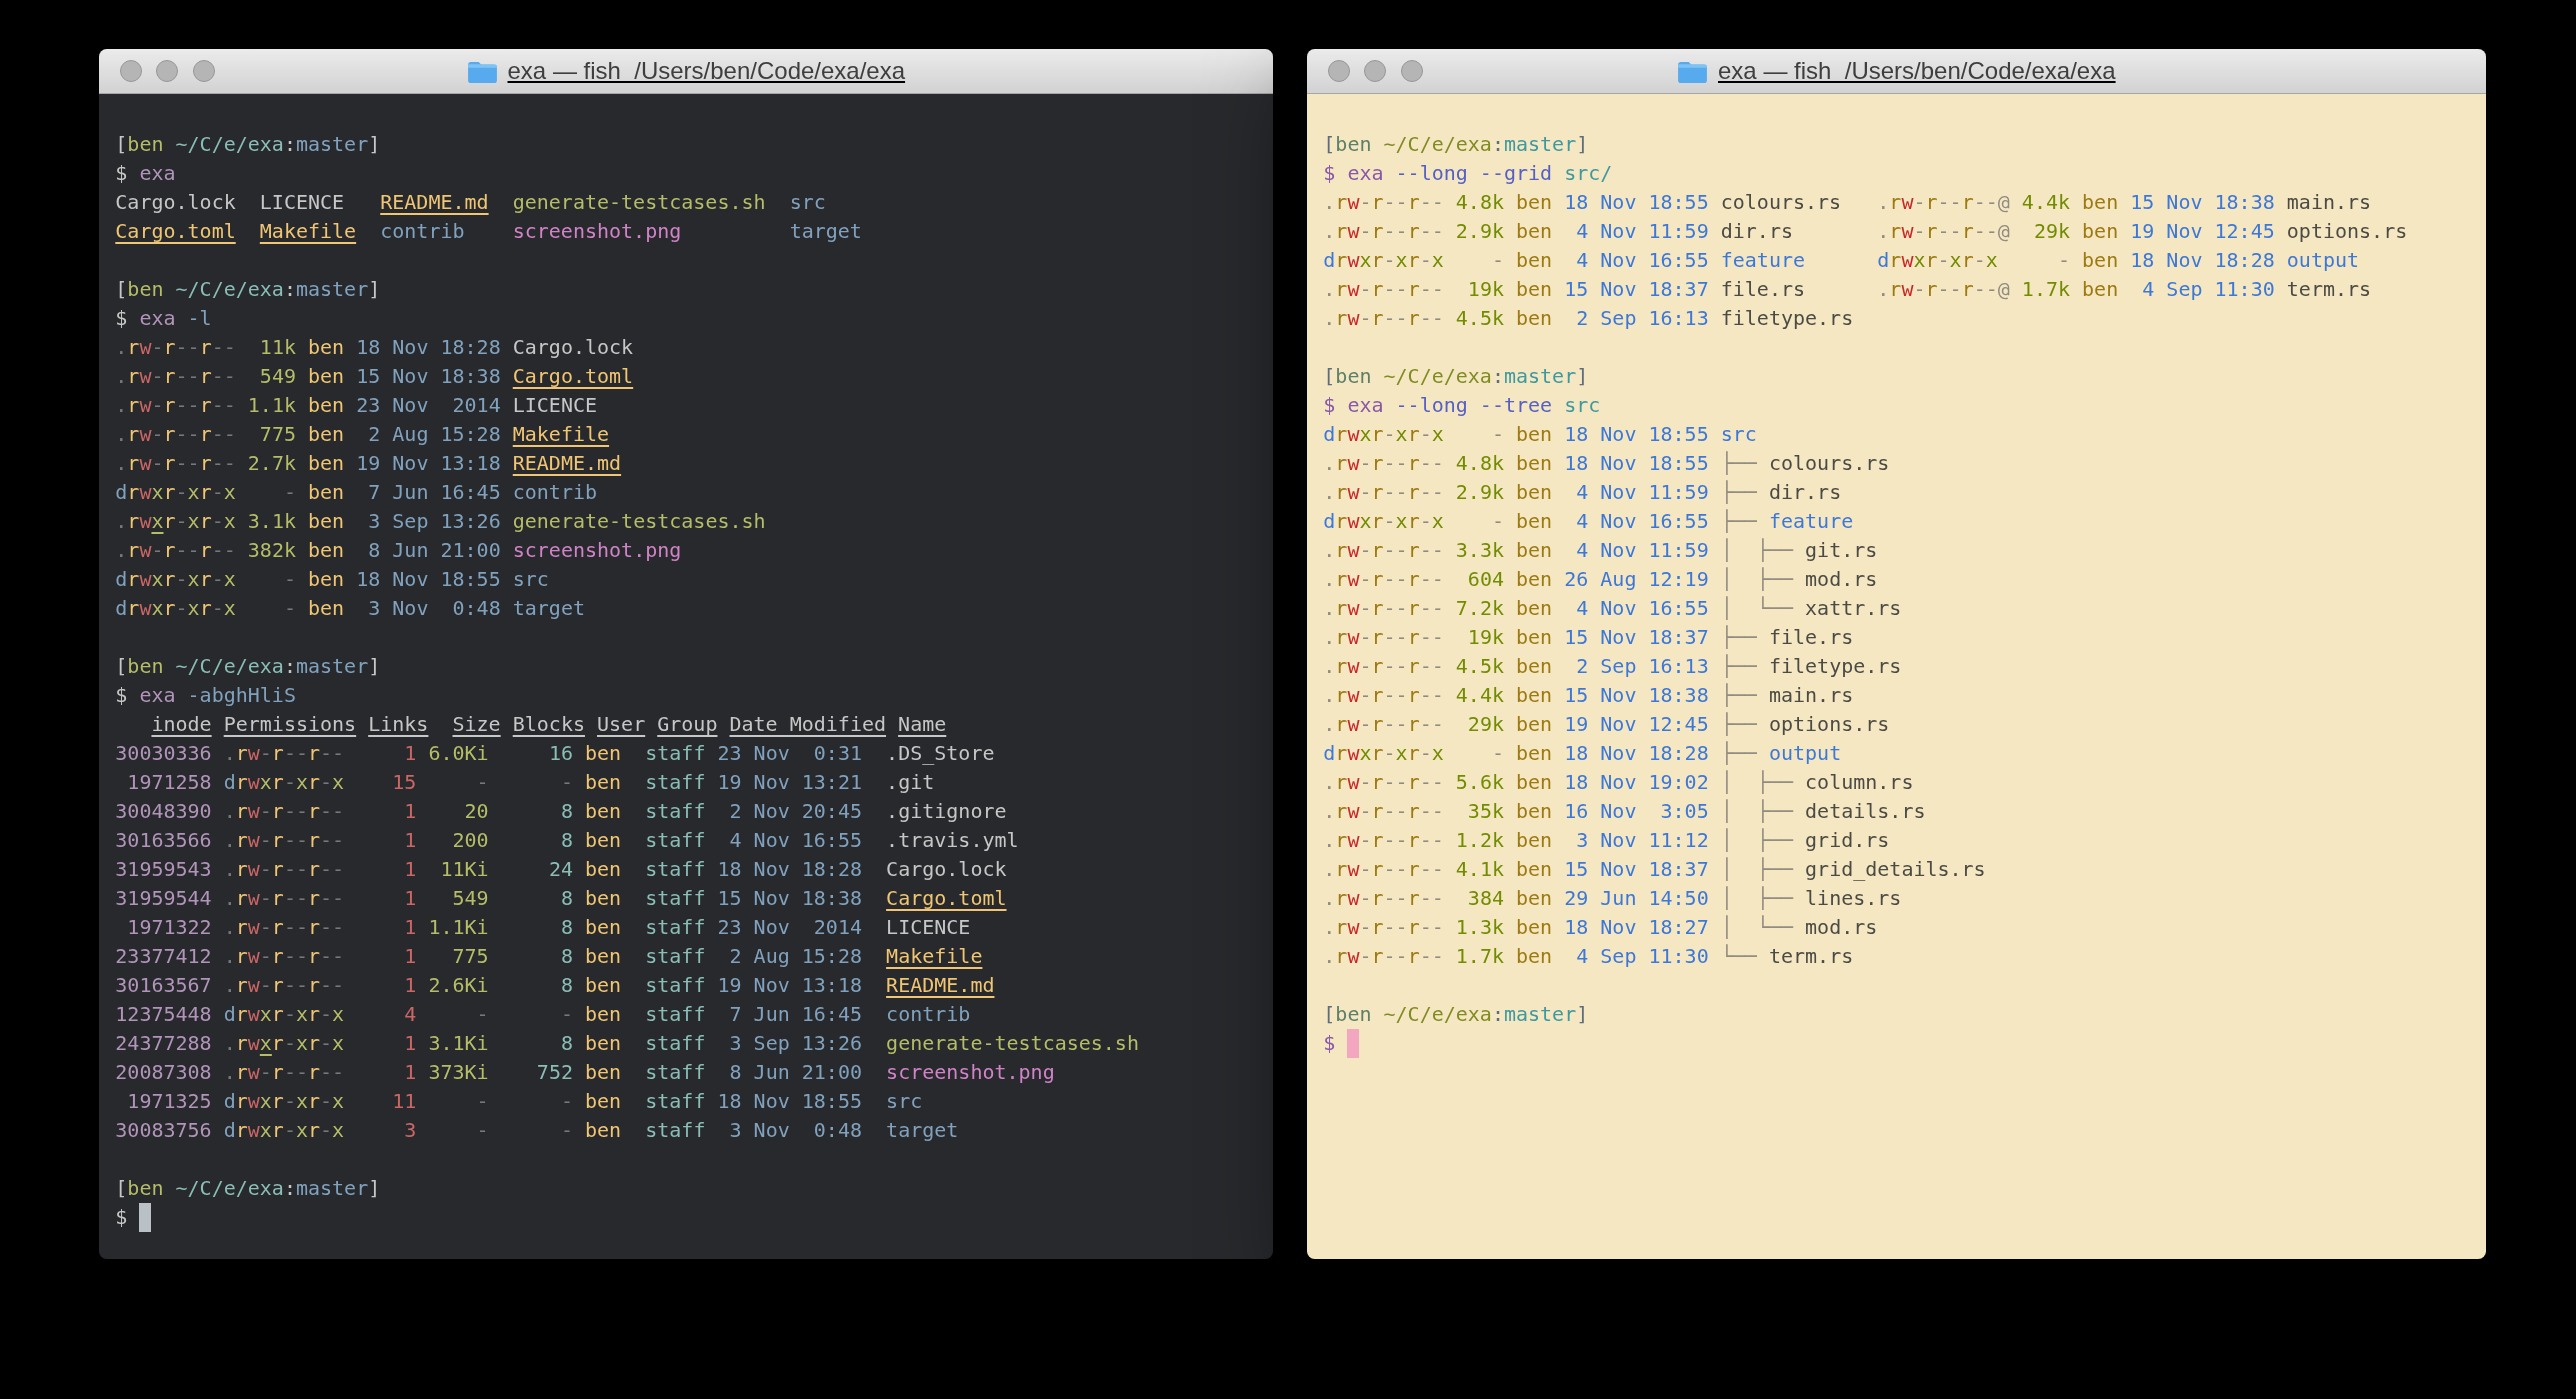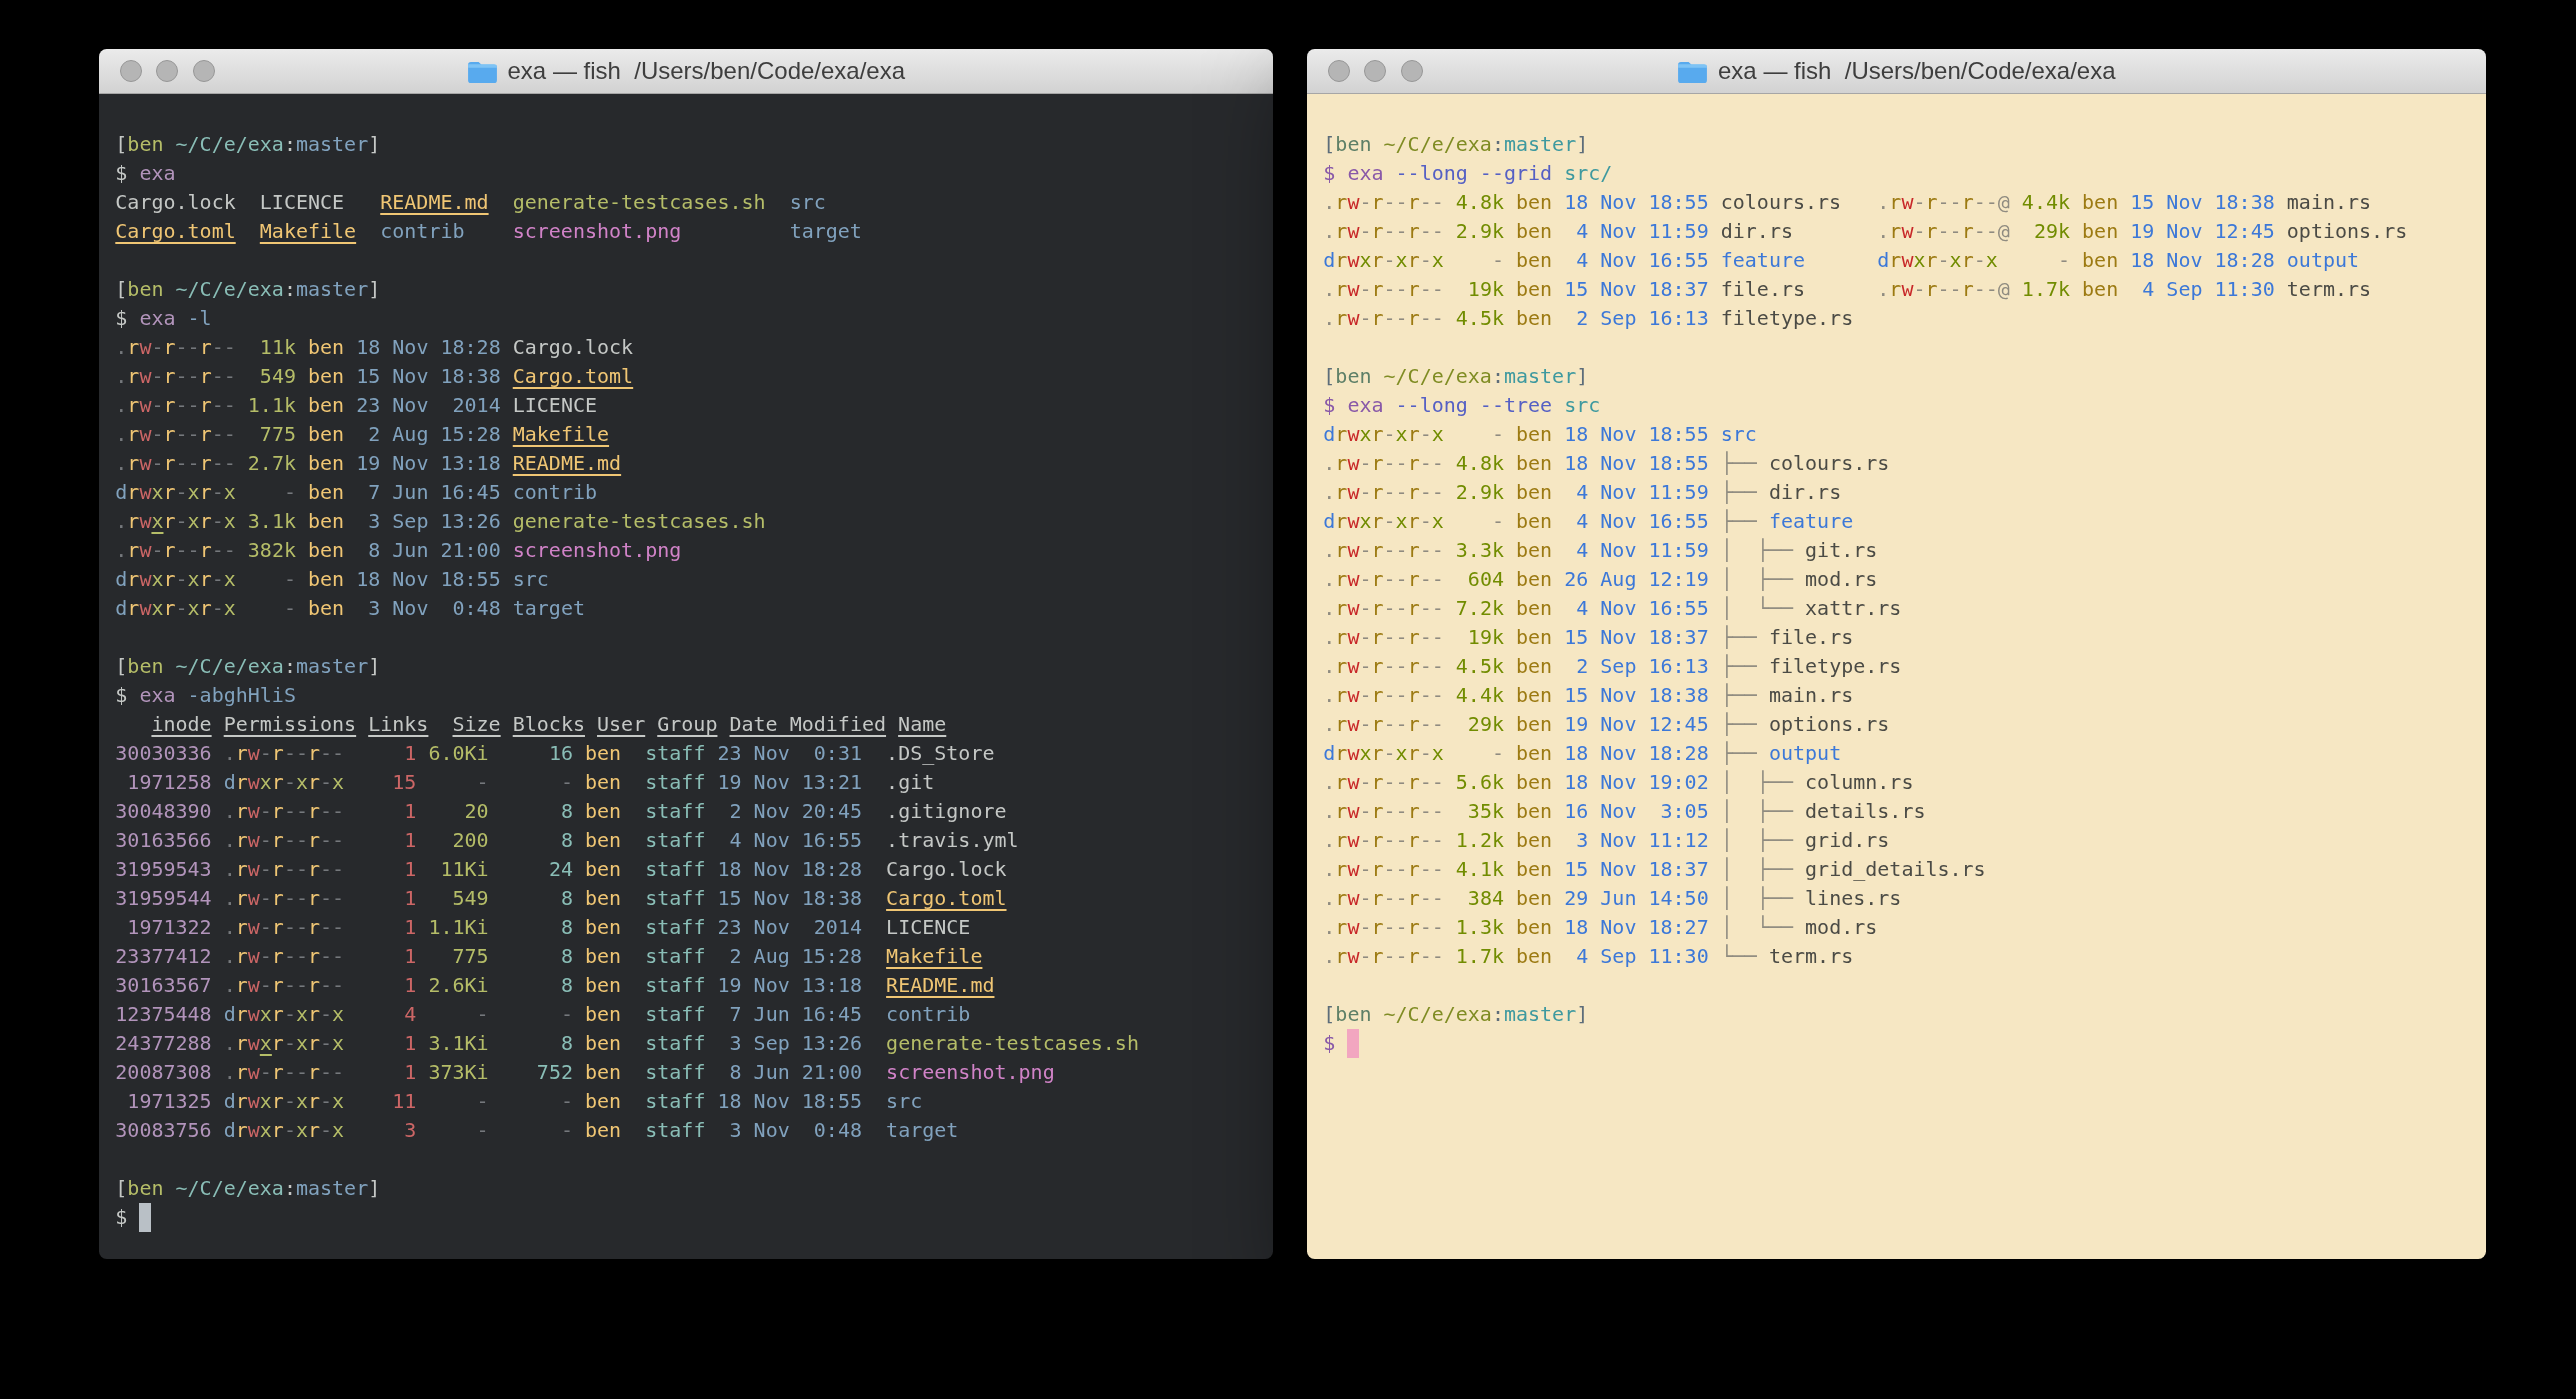"exa — fish /Users/ben/Code/exa/exa" .titlebar { text-decoration: none -> underline }
